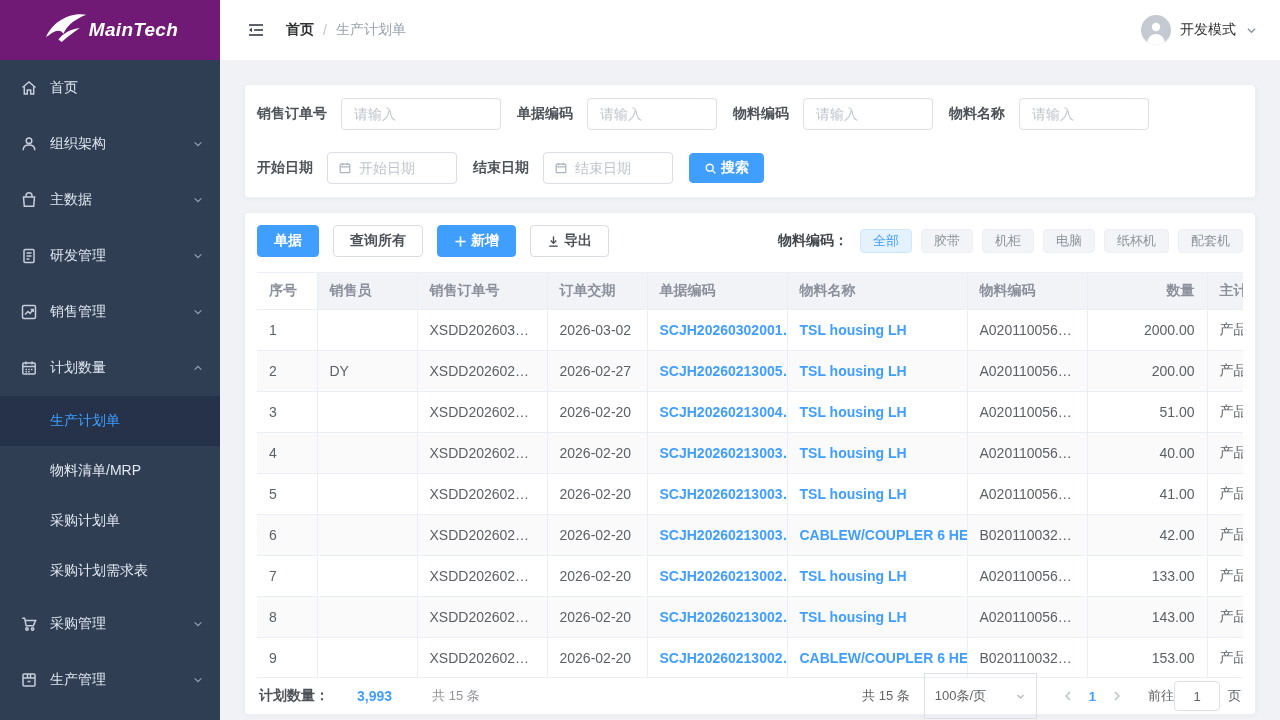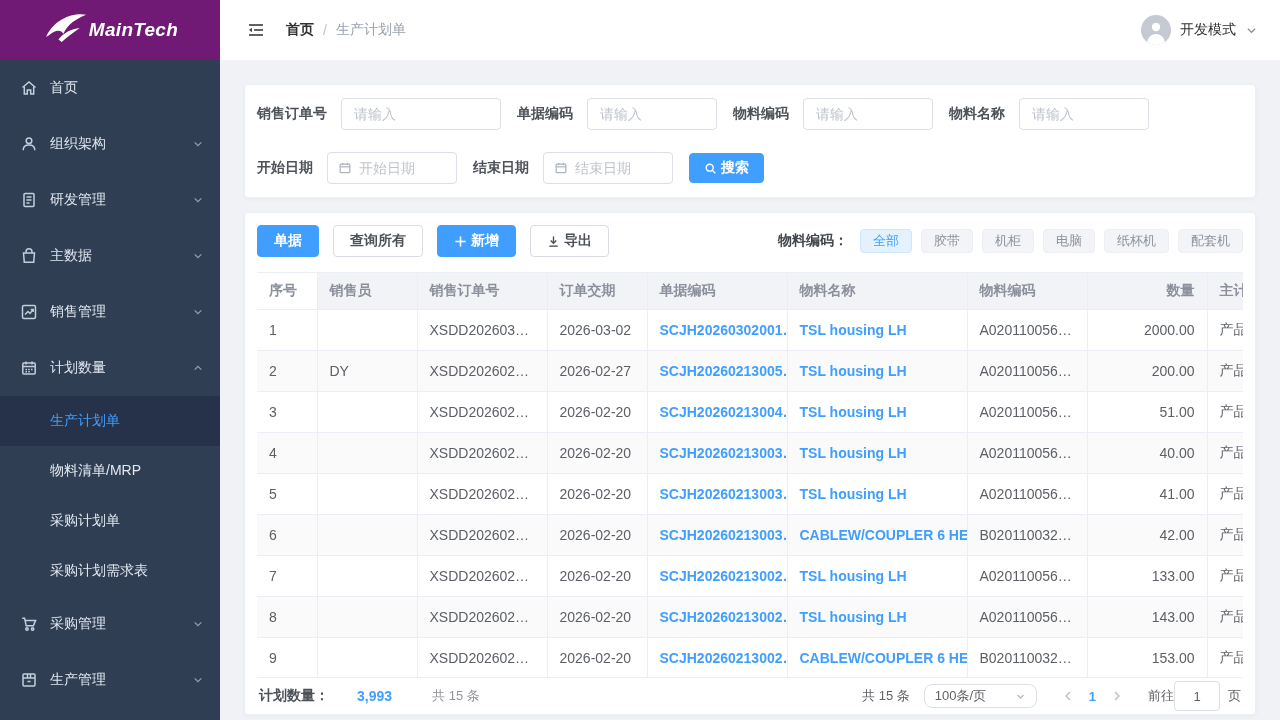"研发管理" div.menu-item { order: before "主数据" -> after "主数据" }
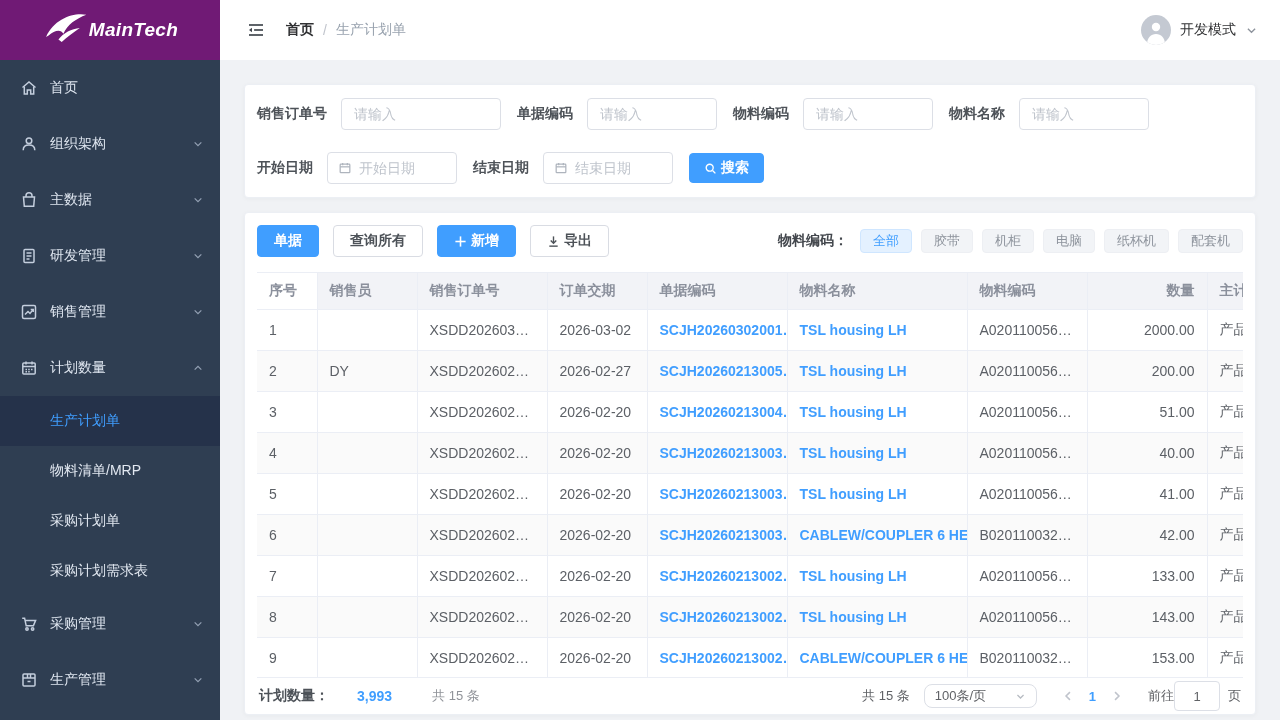"100条/页" .psize { border-radius: 8px -> 0; height: 24px -> 46px }
